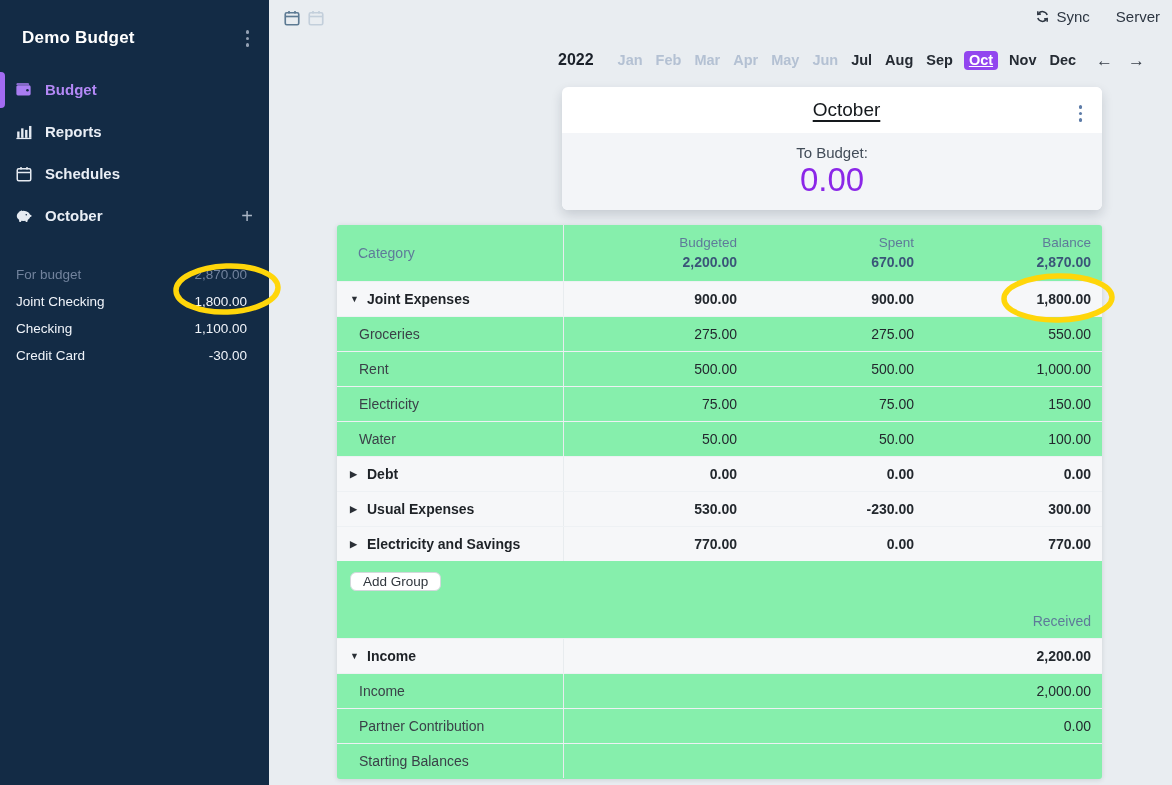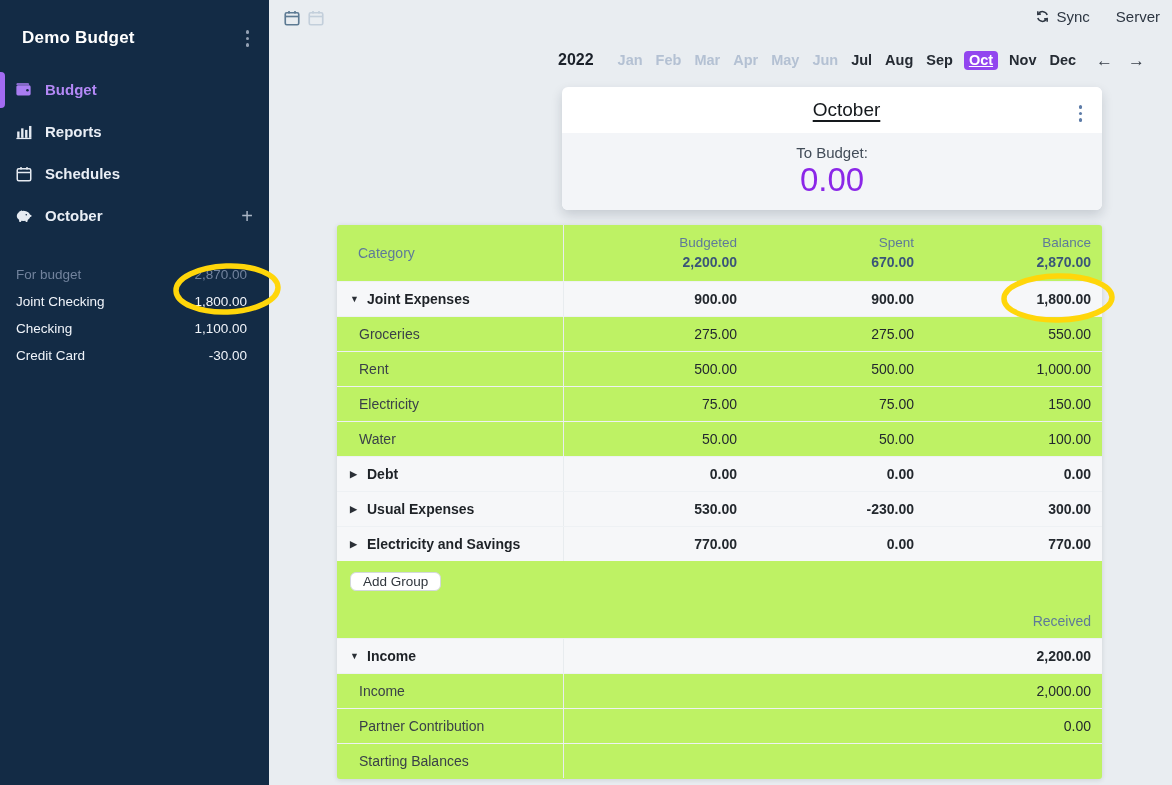"Category" .btable { background: #bef264 -> #86efac }
